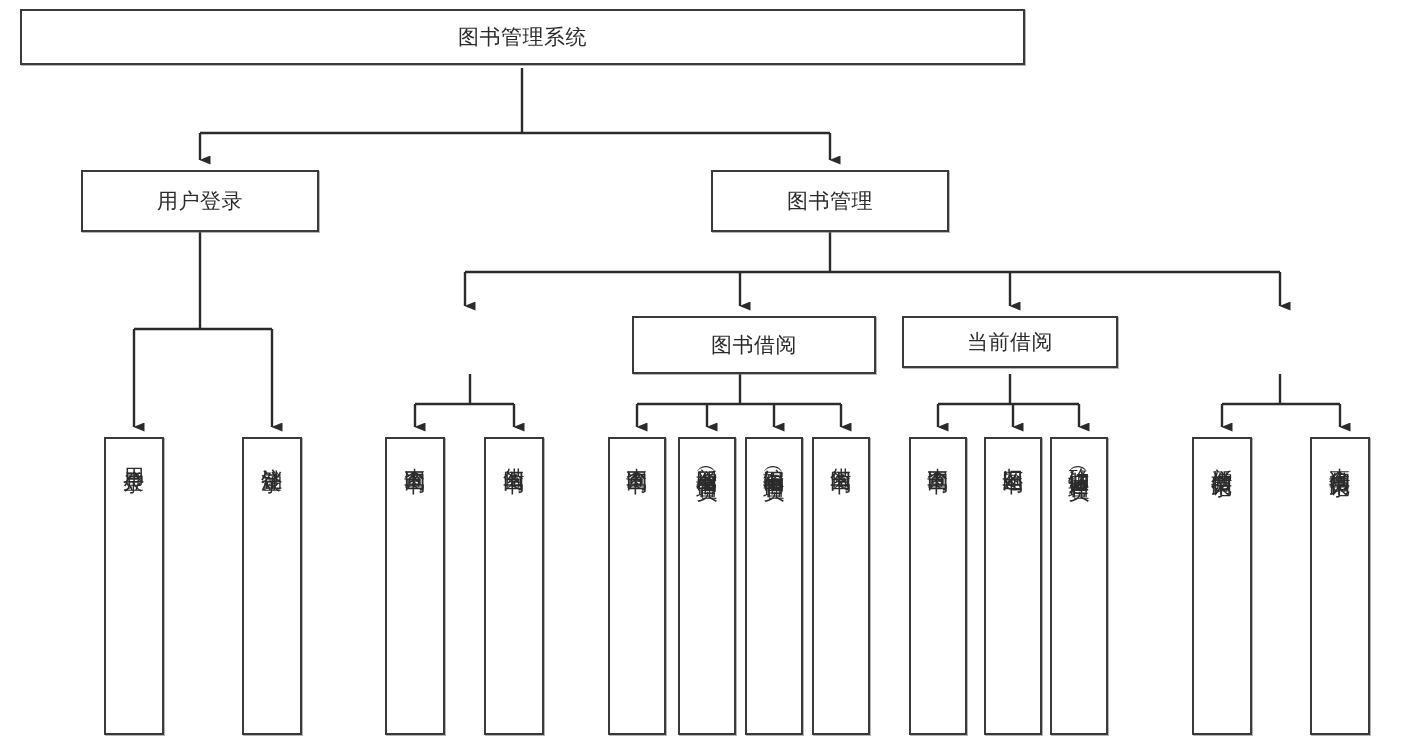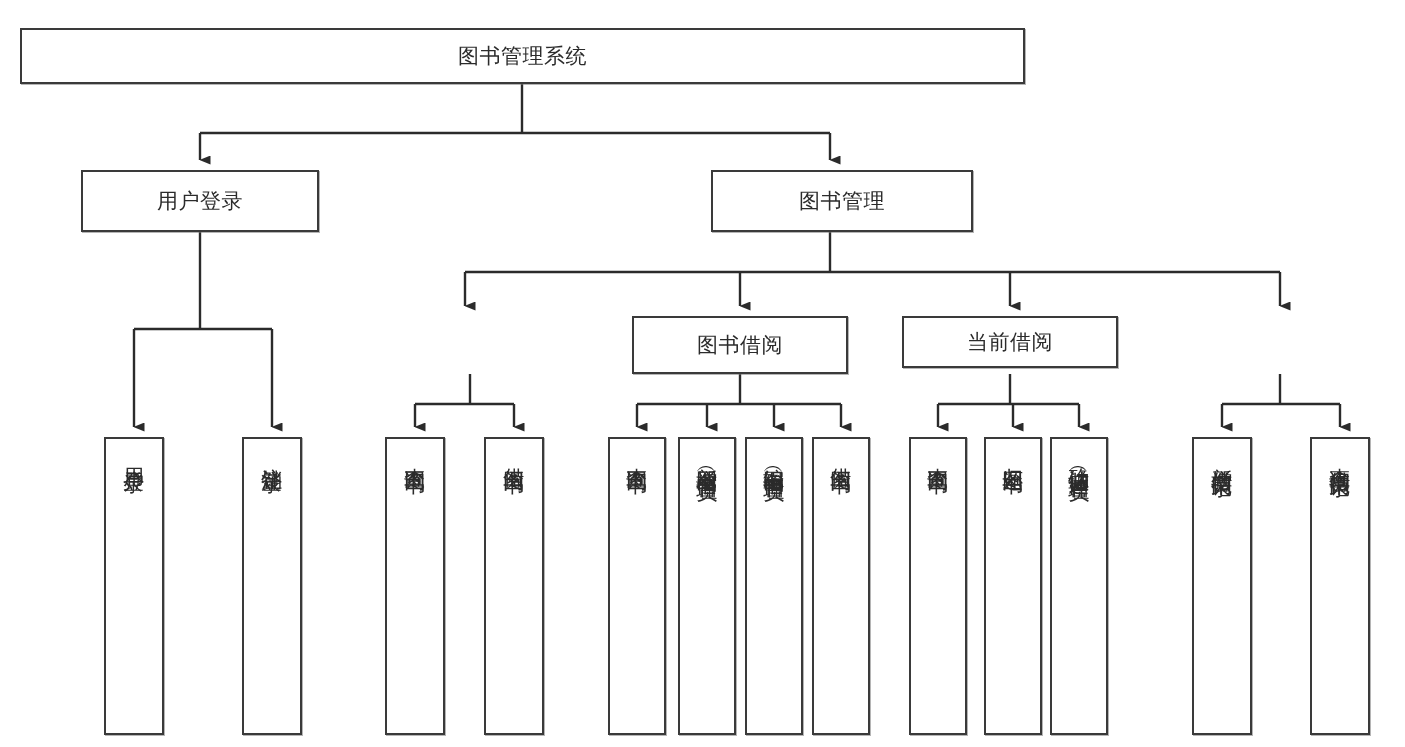"图书管理系统" div.node { top: 28px -> 9px }
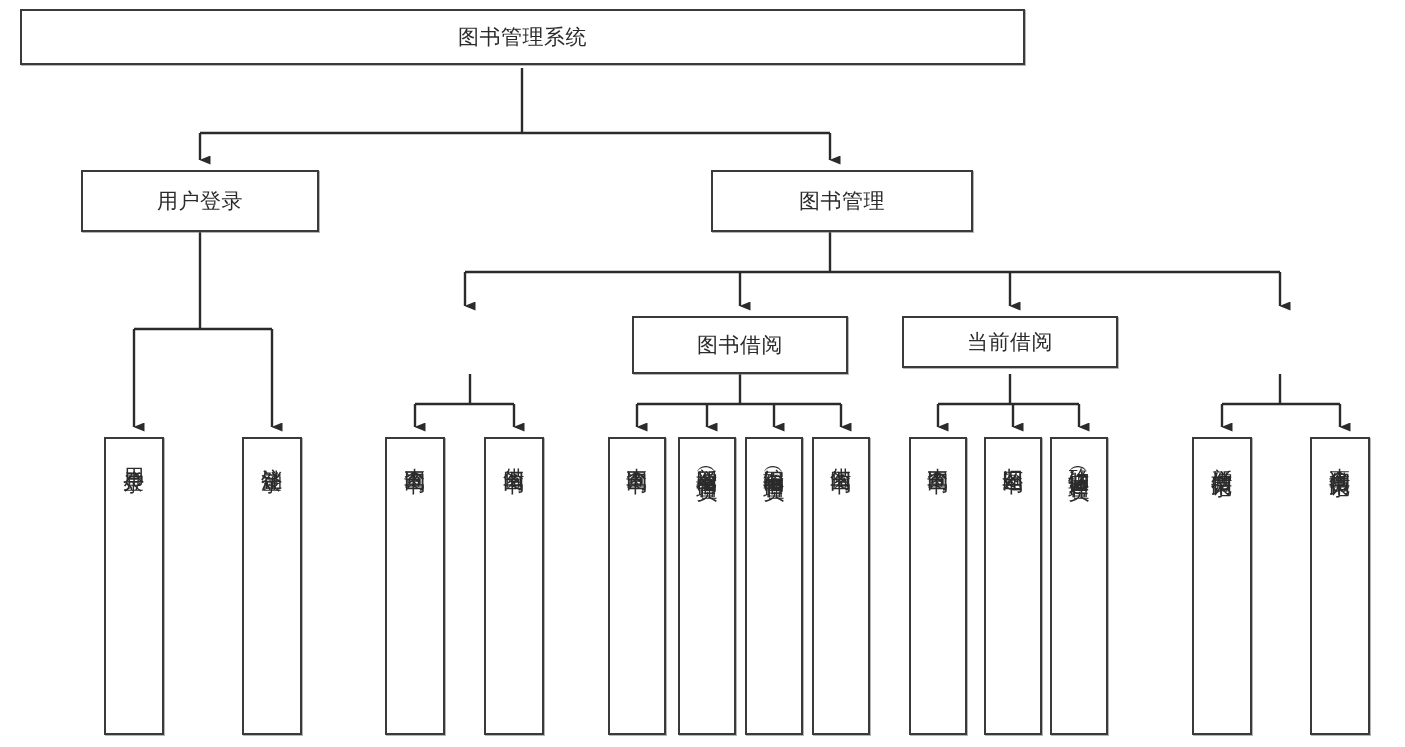"图书管理" div.node { width: 262px -> 238px }
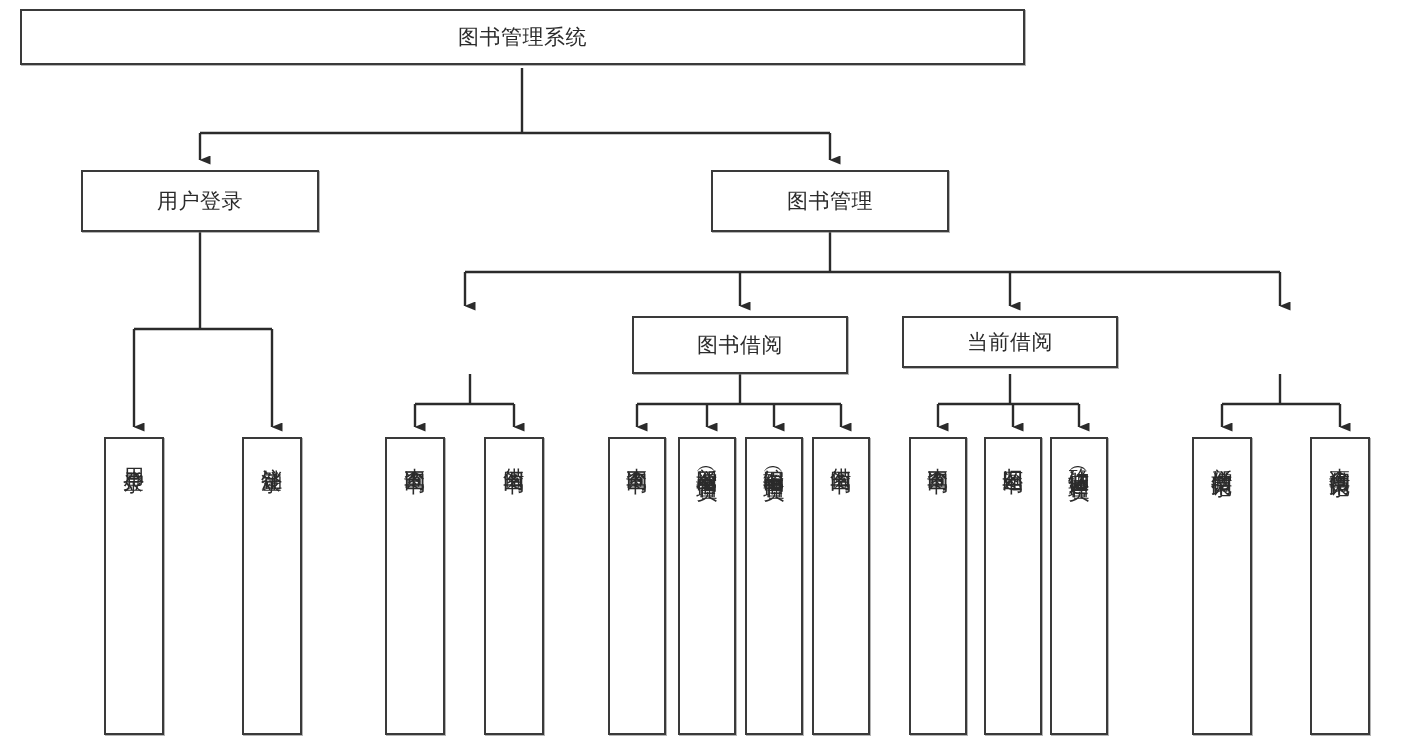"图书借阅" div.node { width: 216px -> 244px }
